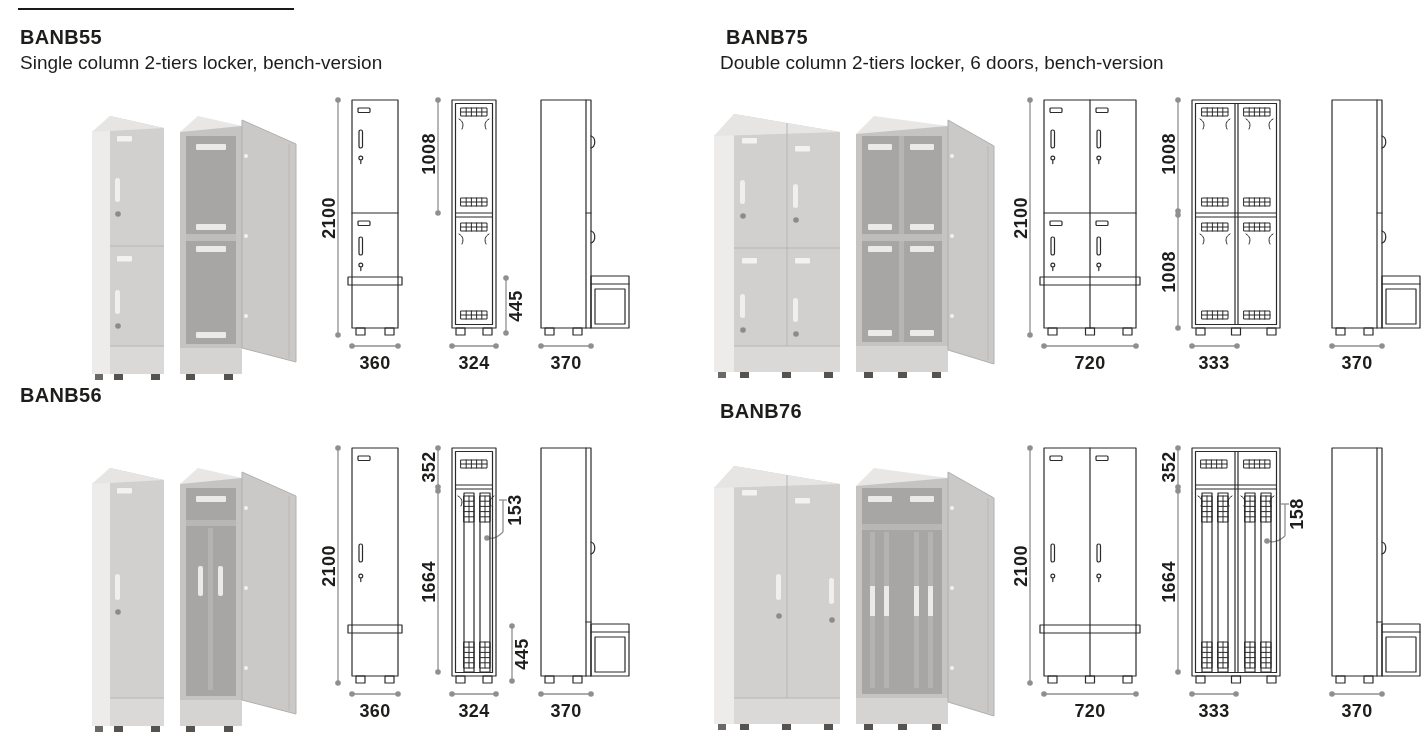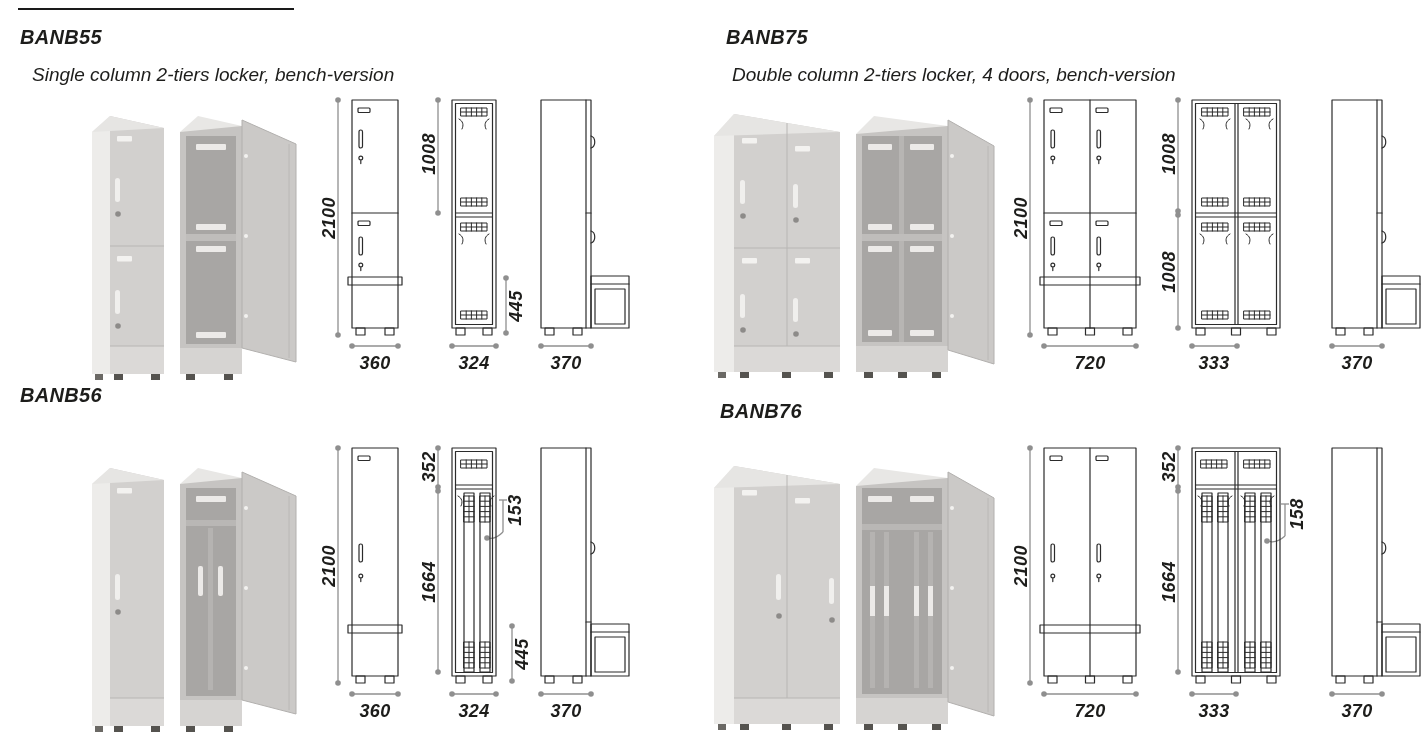"BANB55" .product { font-style: italic -> none }
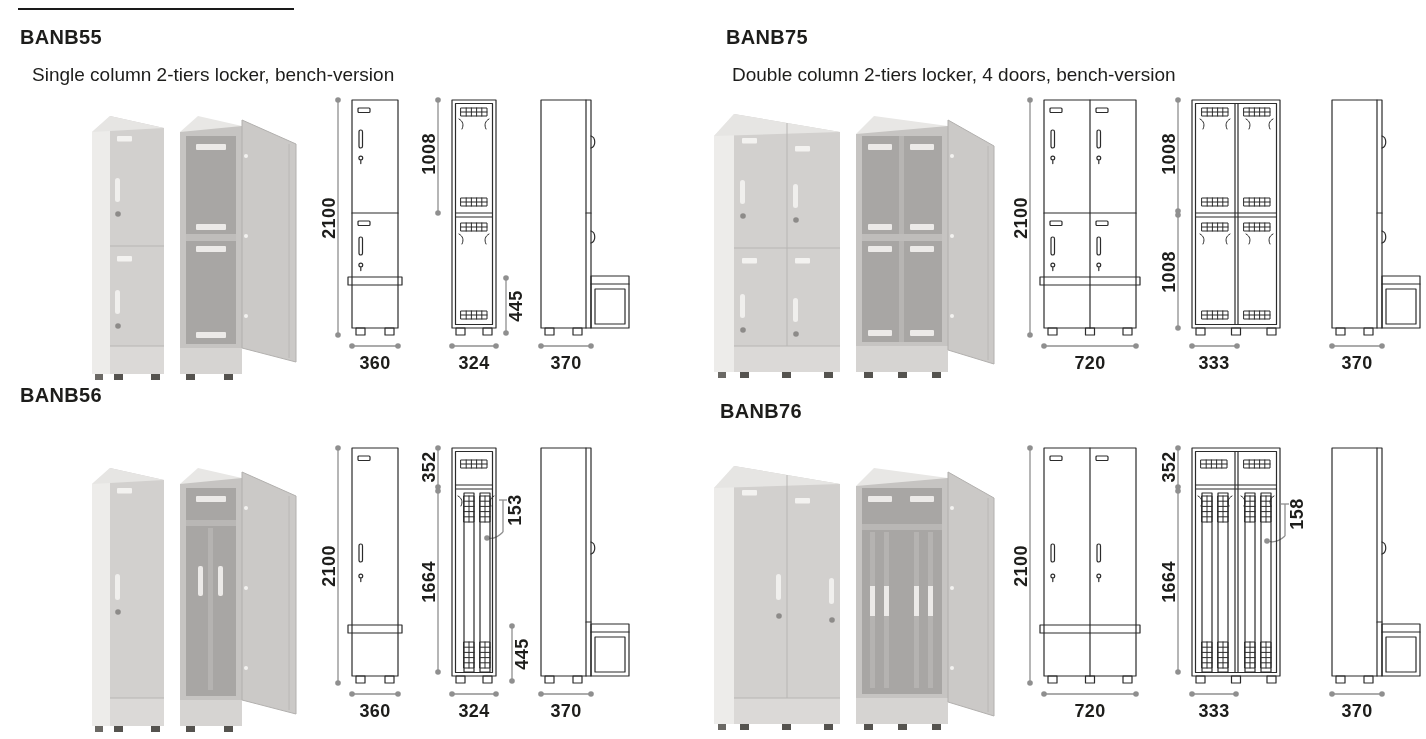"Single column 2-tiers locker," .desc { margin: 12px -> 0 }
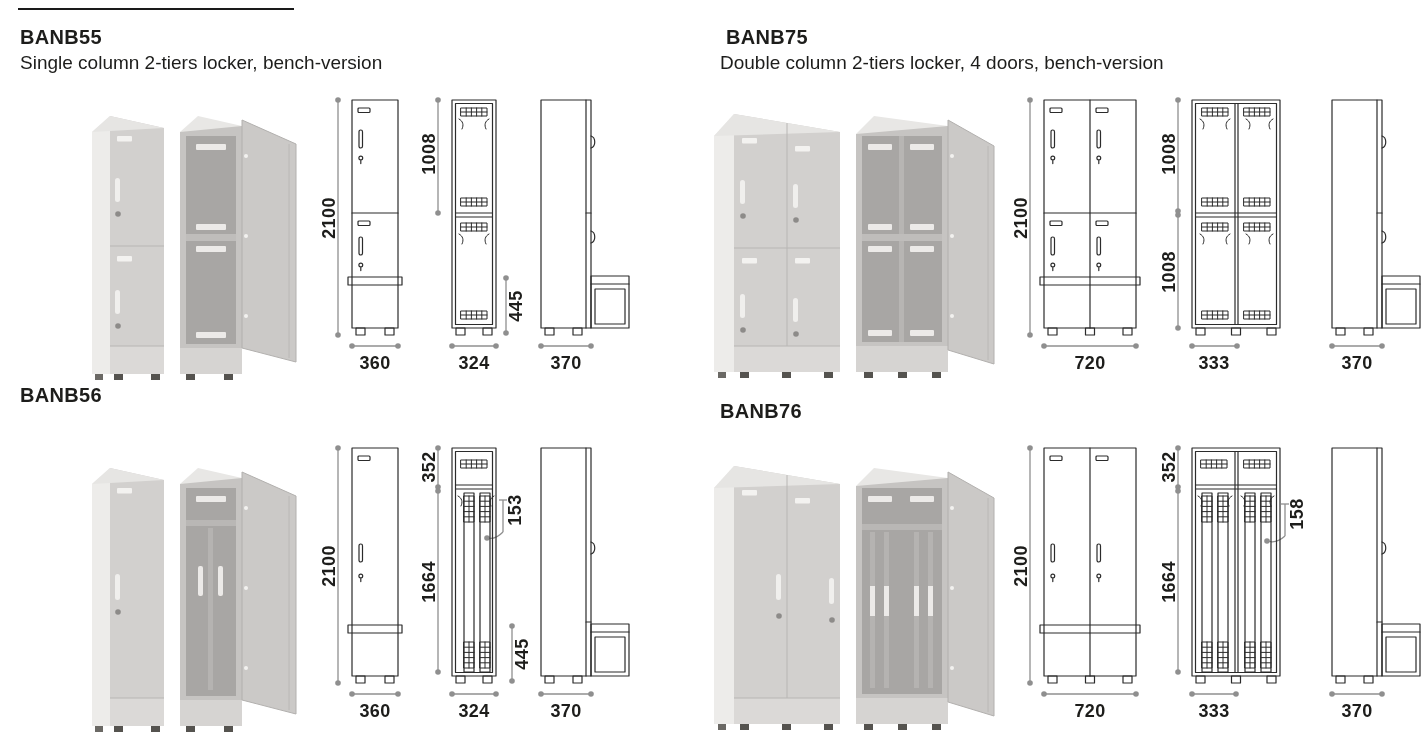"Double column 2-tiers locker, 4" p.desc { text: 4 -> 6 }
